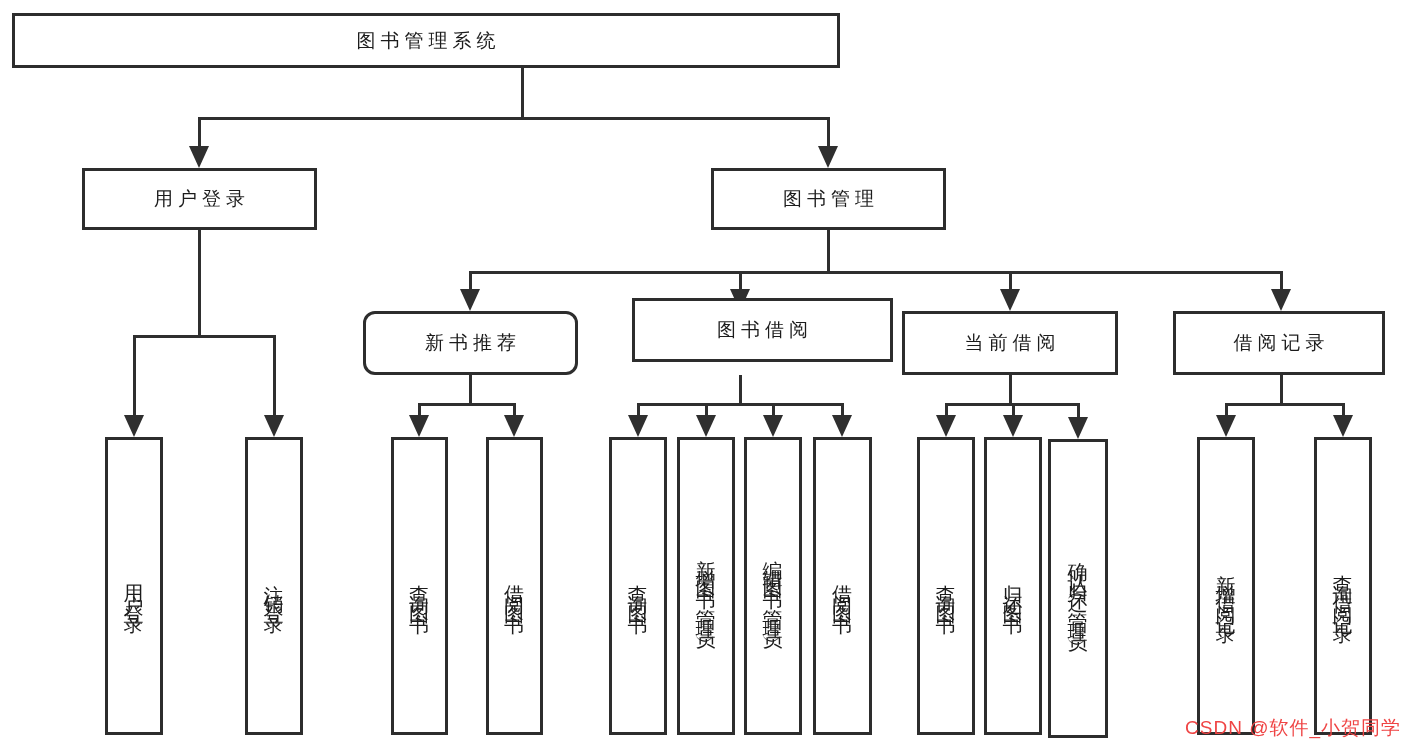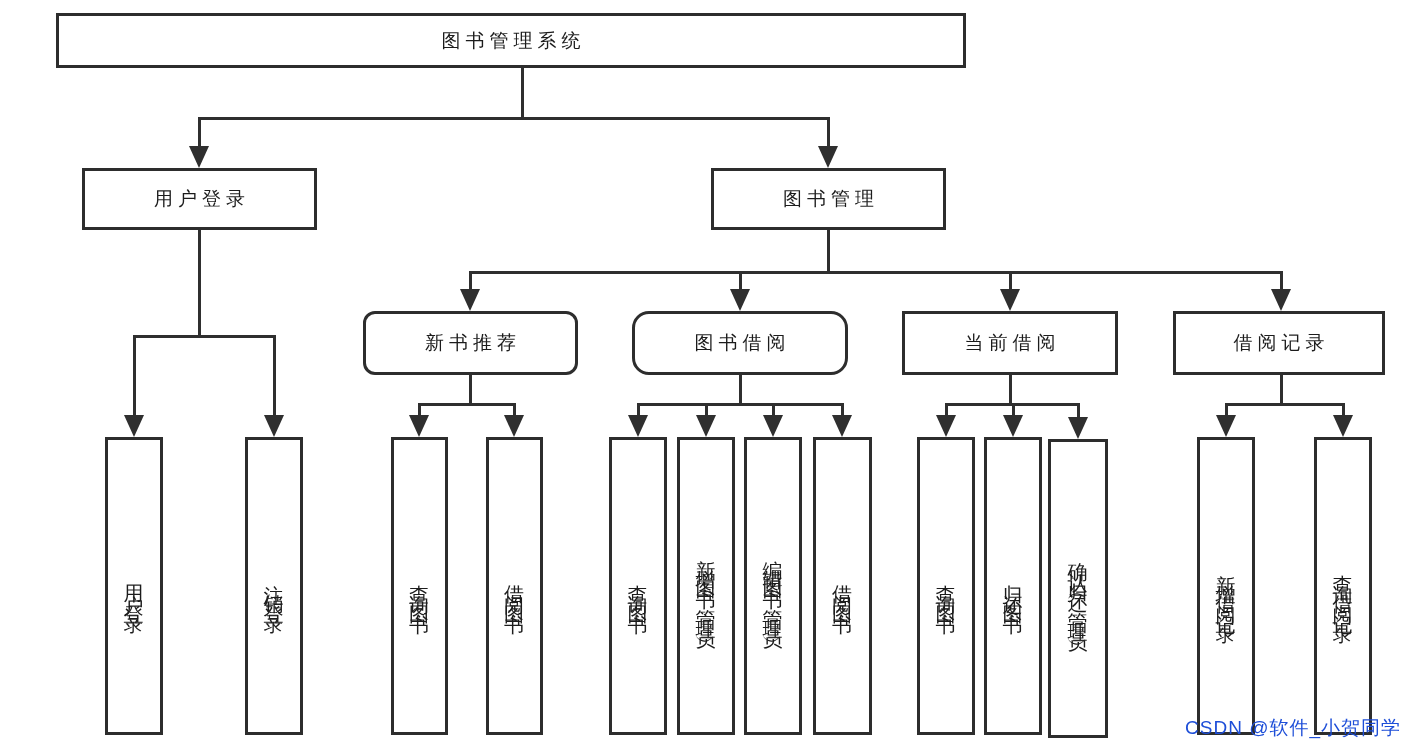"图书管理系统" div.box { margin-left: 44px -> none; width: 910px -> 828px }
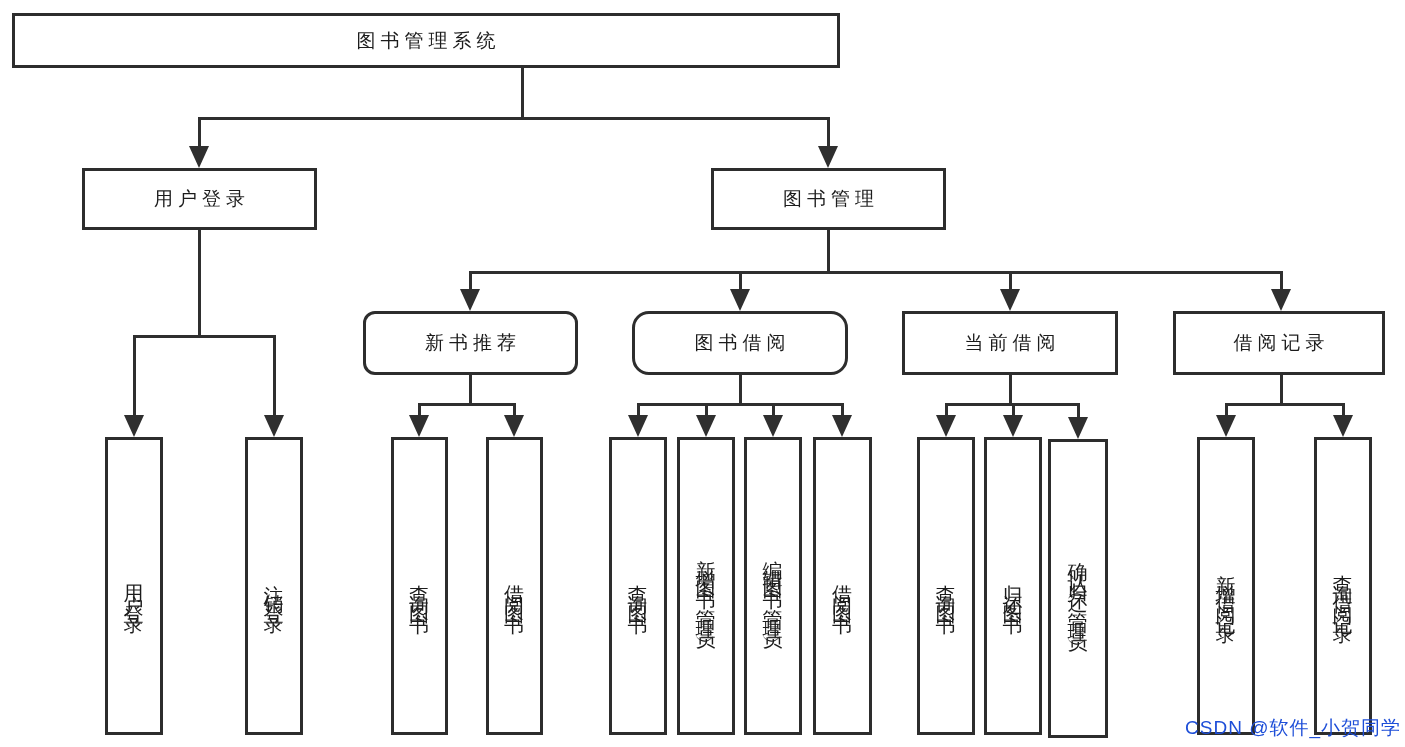"图书借阅" div.box { border-radius: 17px -> none; top: 311px -> 298px; width: 216px -> 261px }
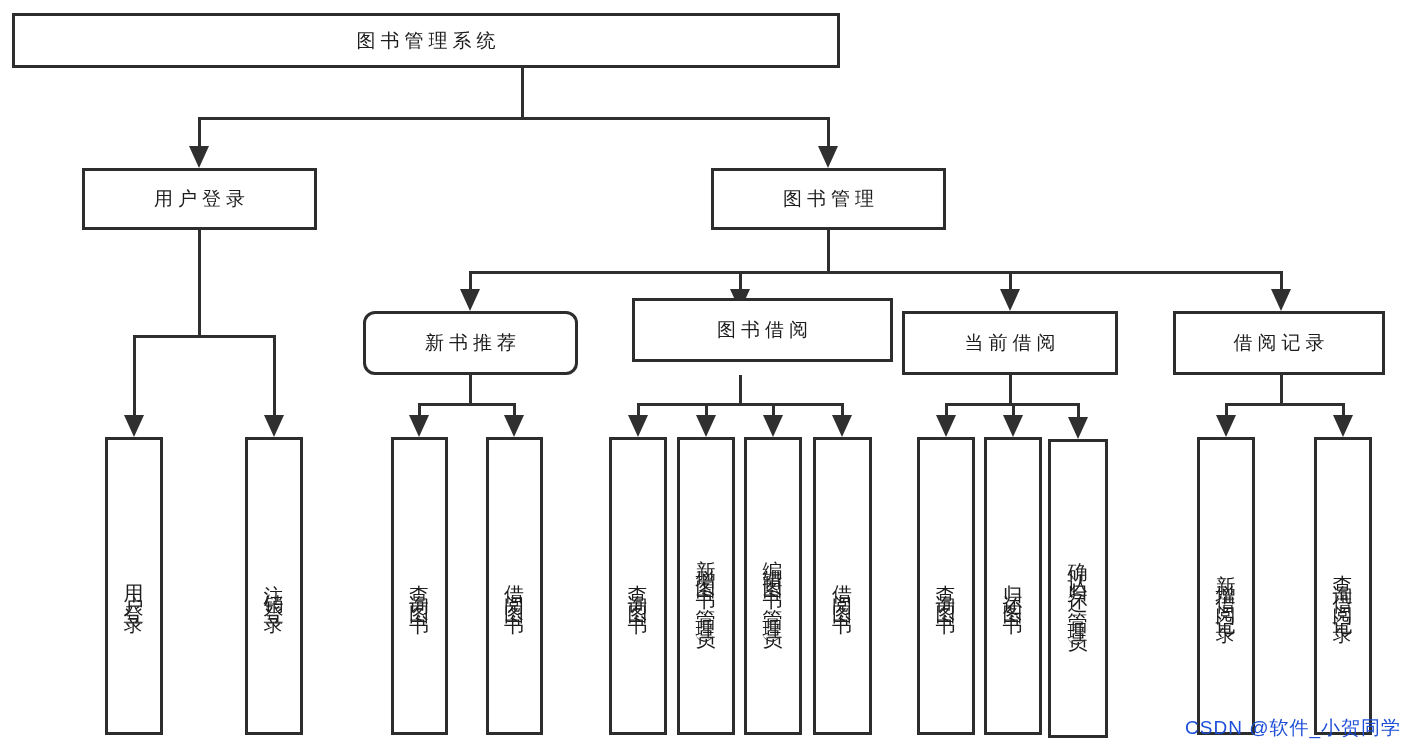"CSDN @软件_小贺同学" .watermark { color: #1d4ed8 -> #ef4444 }
